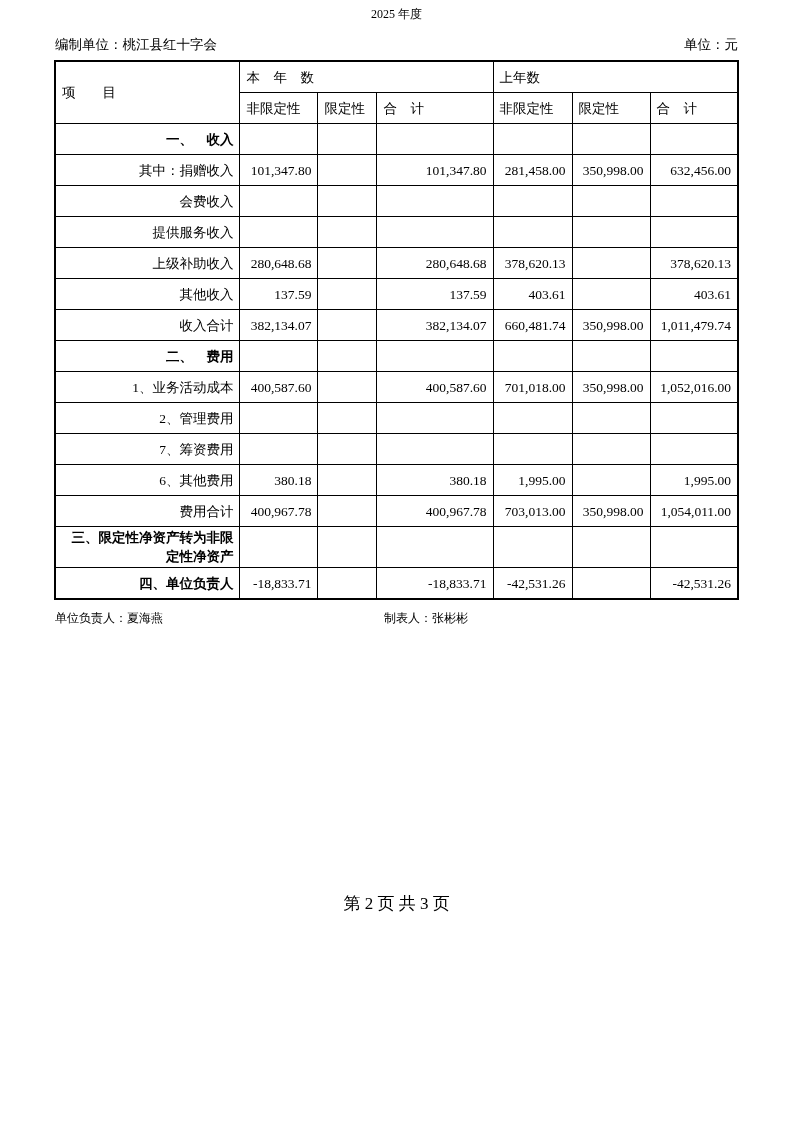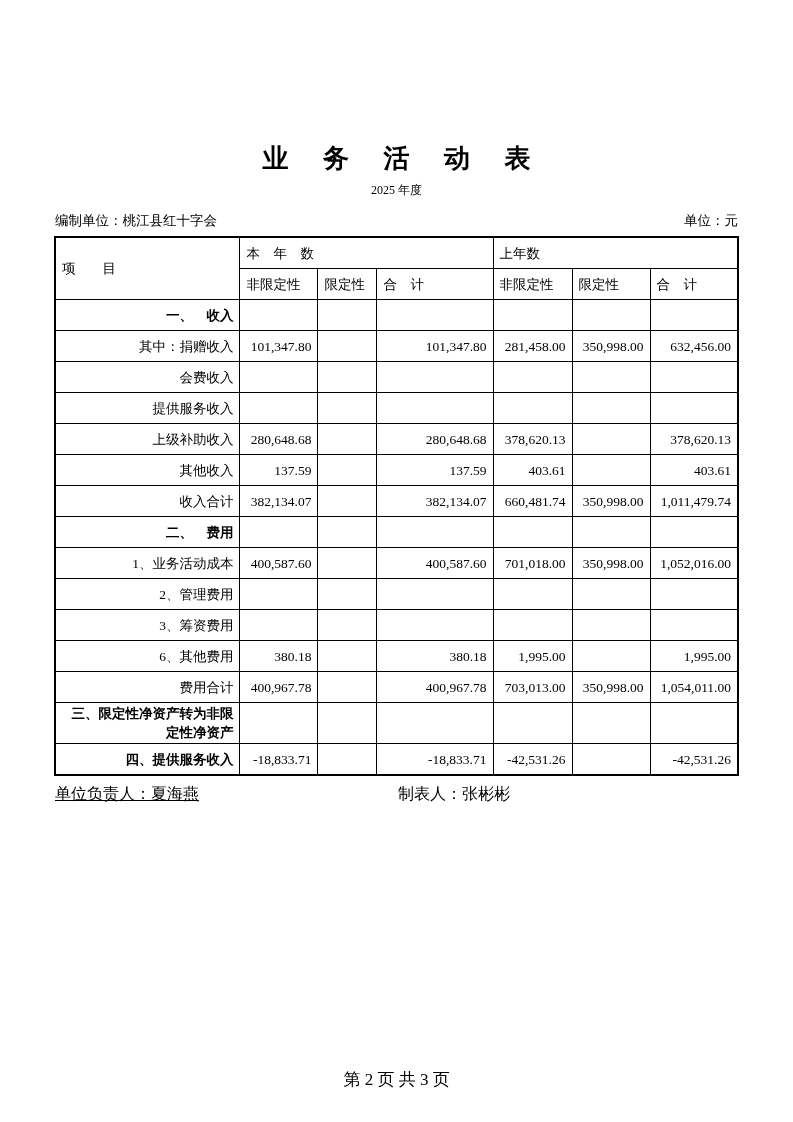"业 务 活 动 表" h1.title { html: <h1>业 务 活 动 表</h1> -> none }
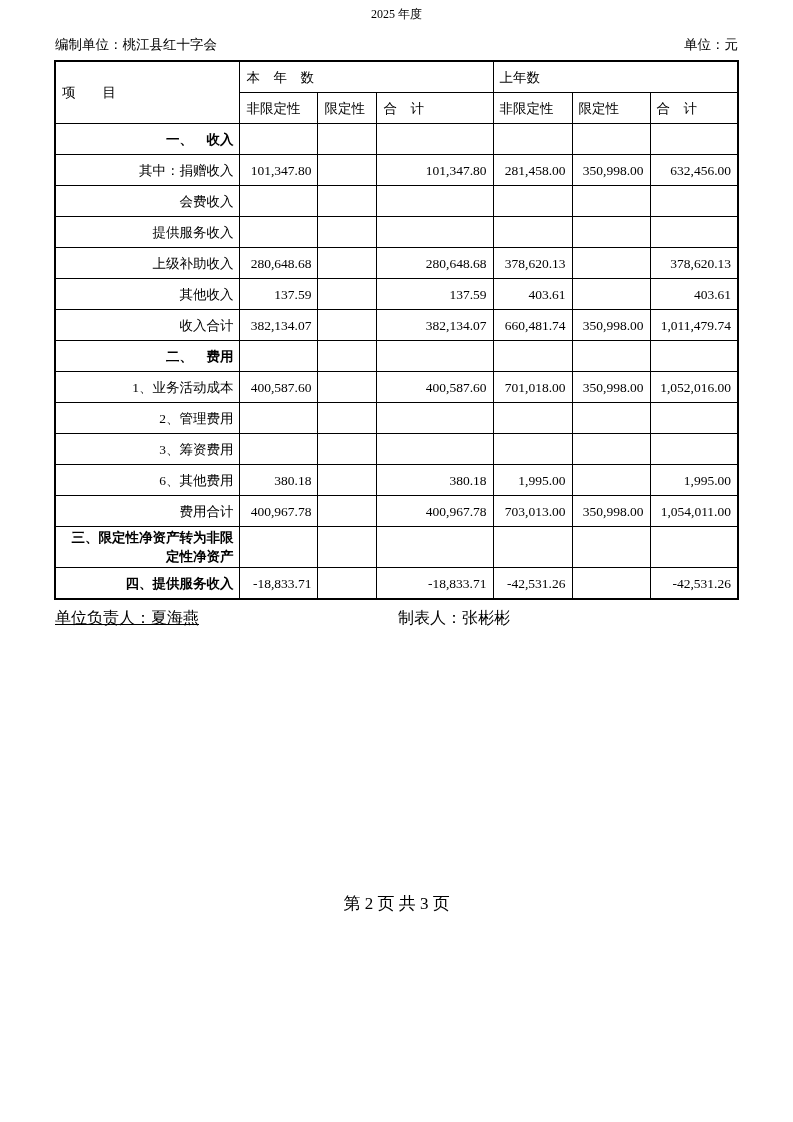"3、筹资费用" td.label { text: 3 -> 7 }
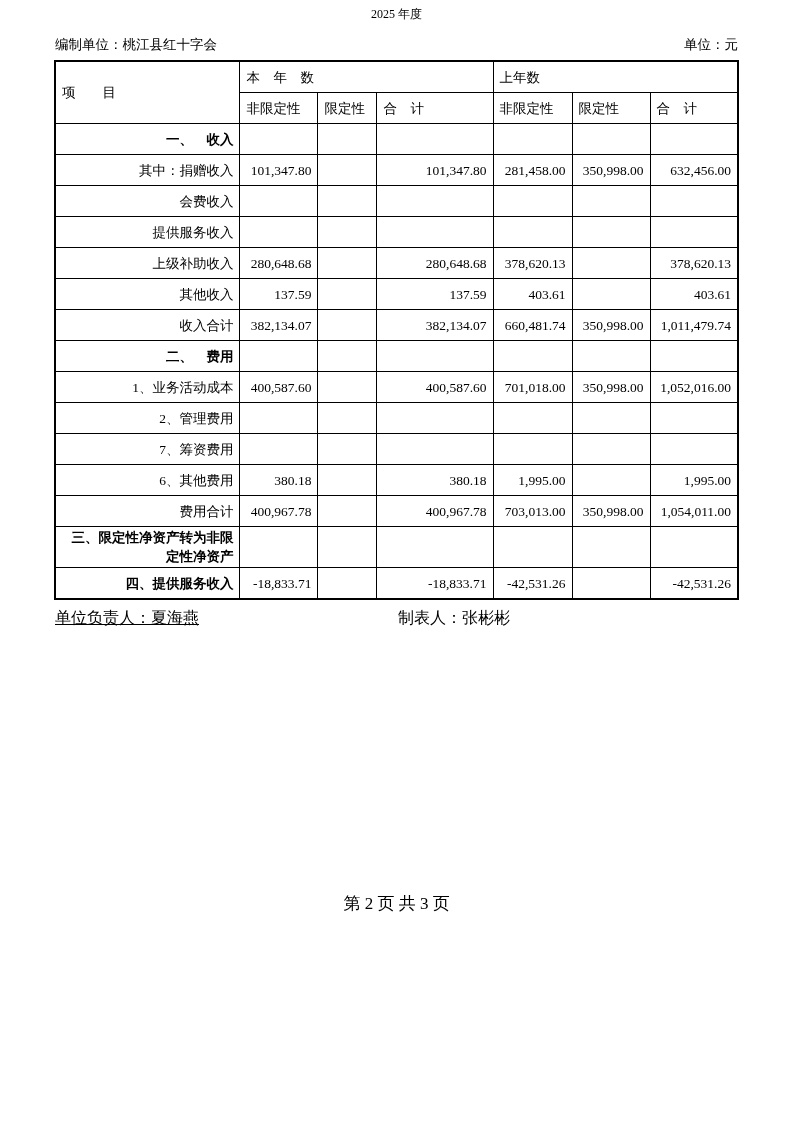"四、提供服务收入" td.label { text: 提供服务收入 -> 单位负责人 }
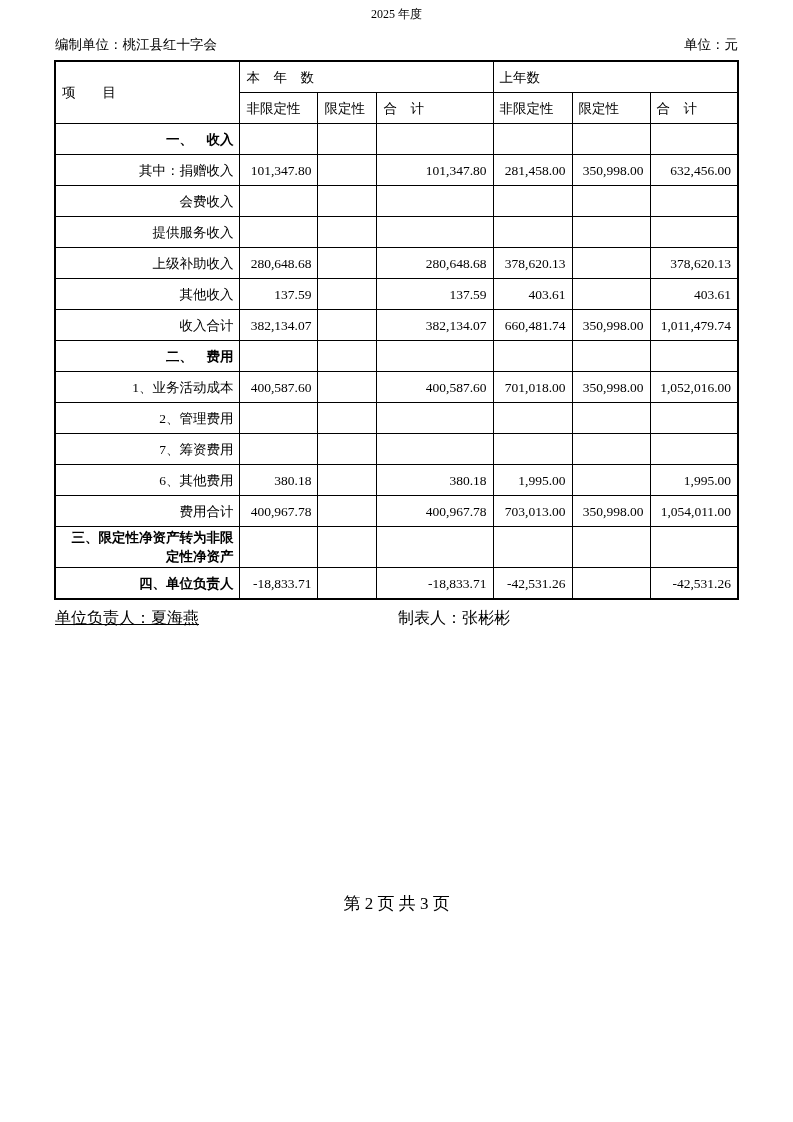"单位负责人：夏海燕" .sign-row { font-size: 16px -> 12px; text-decoration: underline -> none }
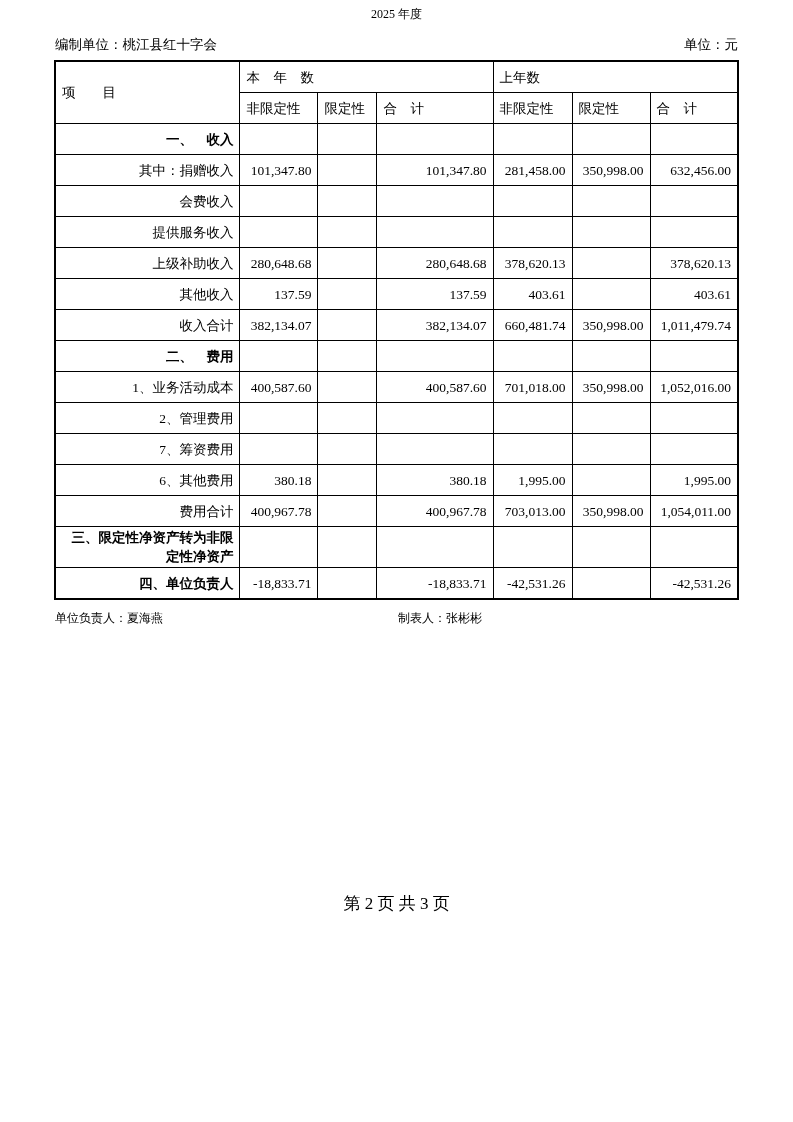"制表人：张彬彬" .sign-row .preparer { left: 343px -> 329px }
